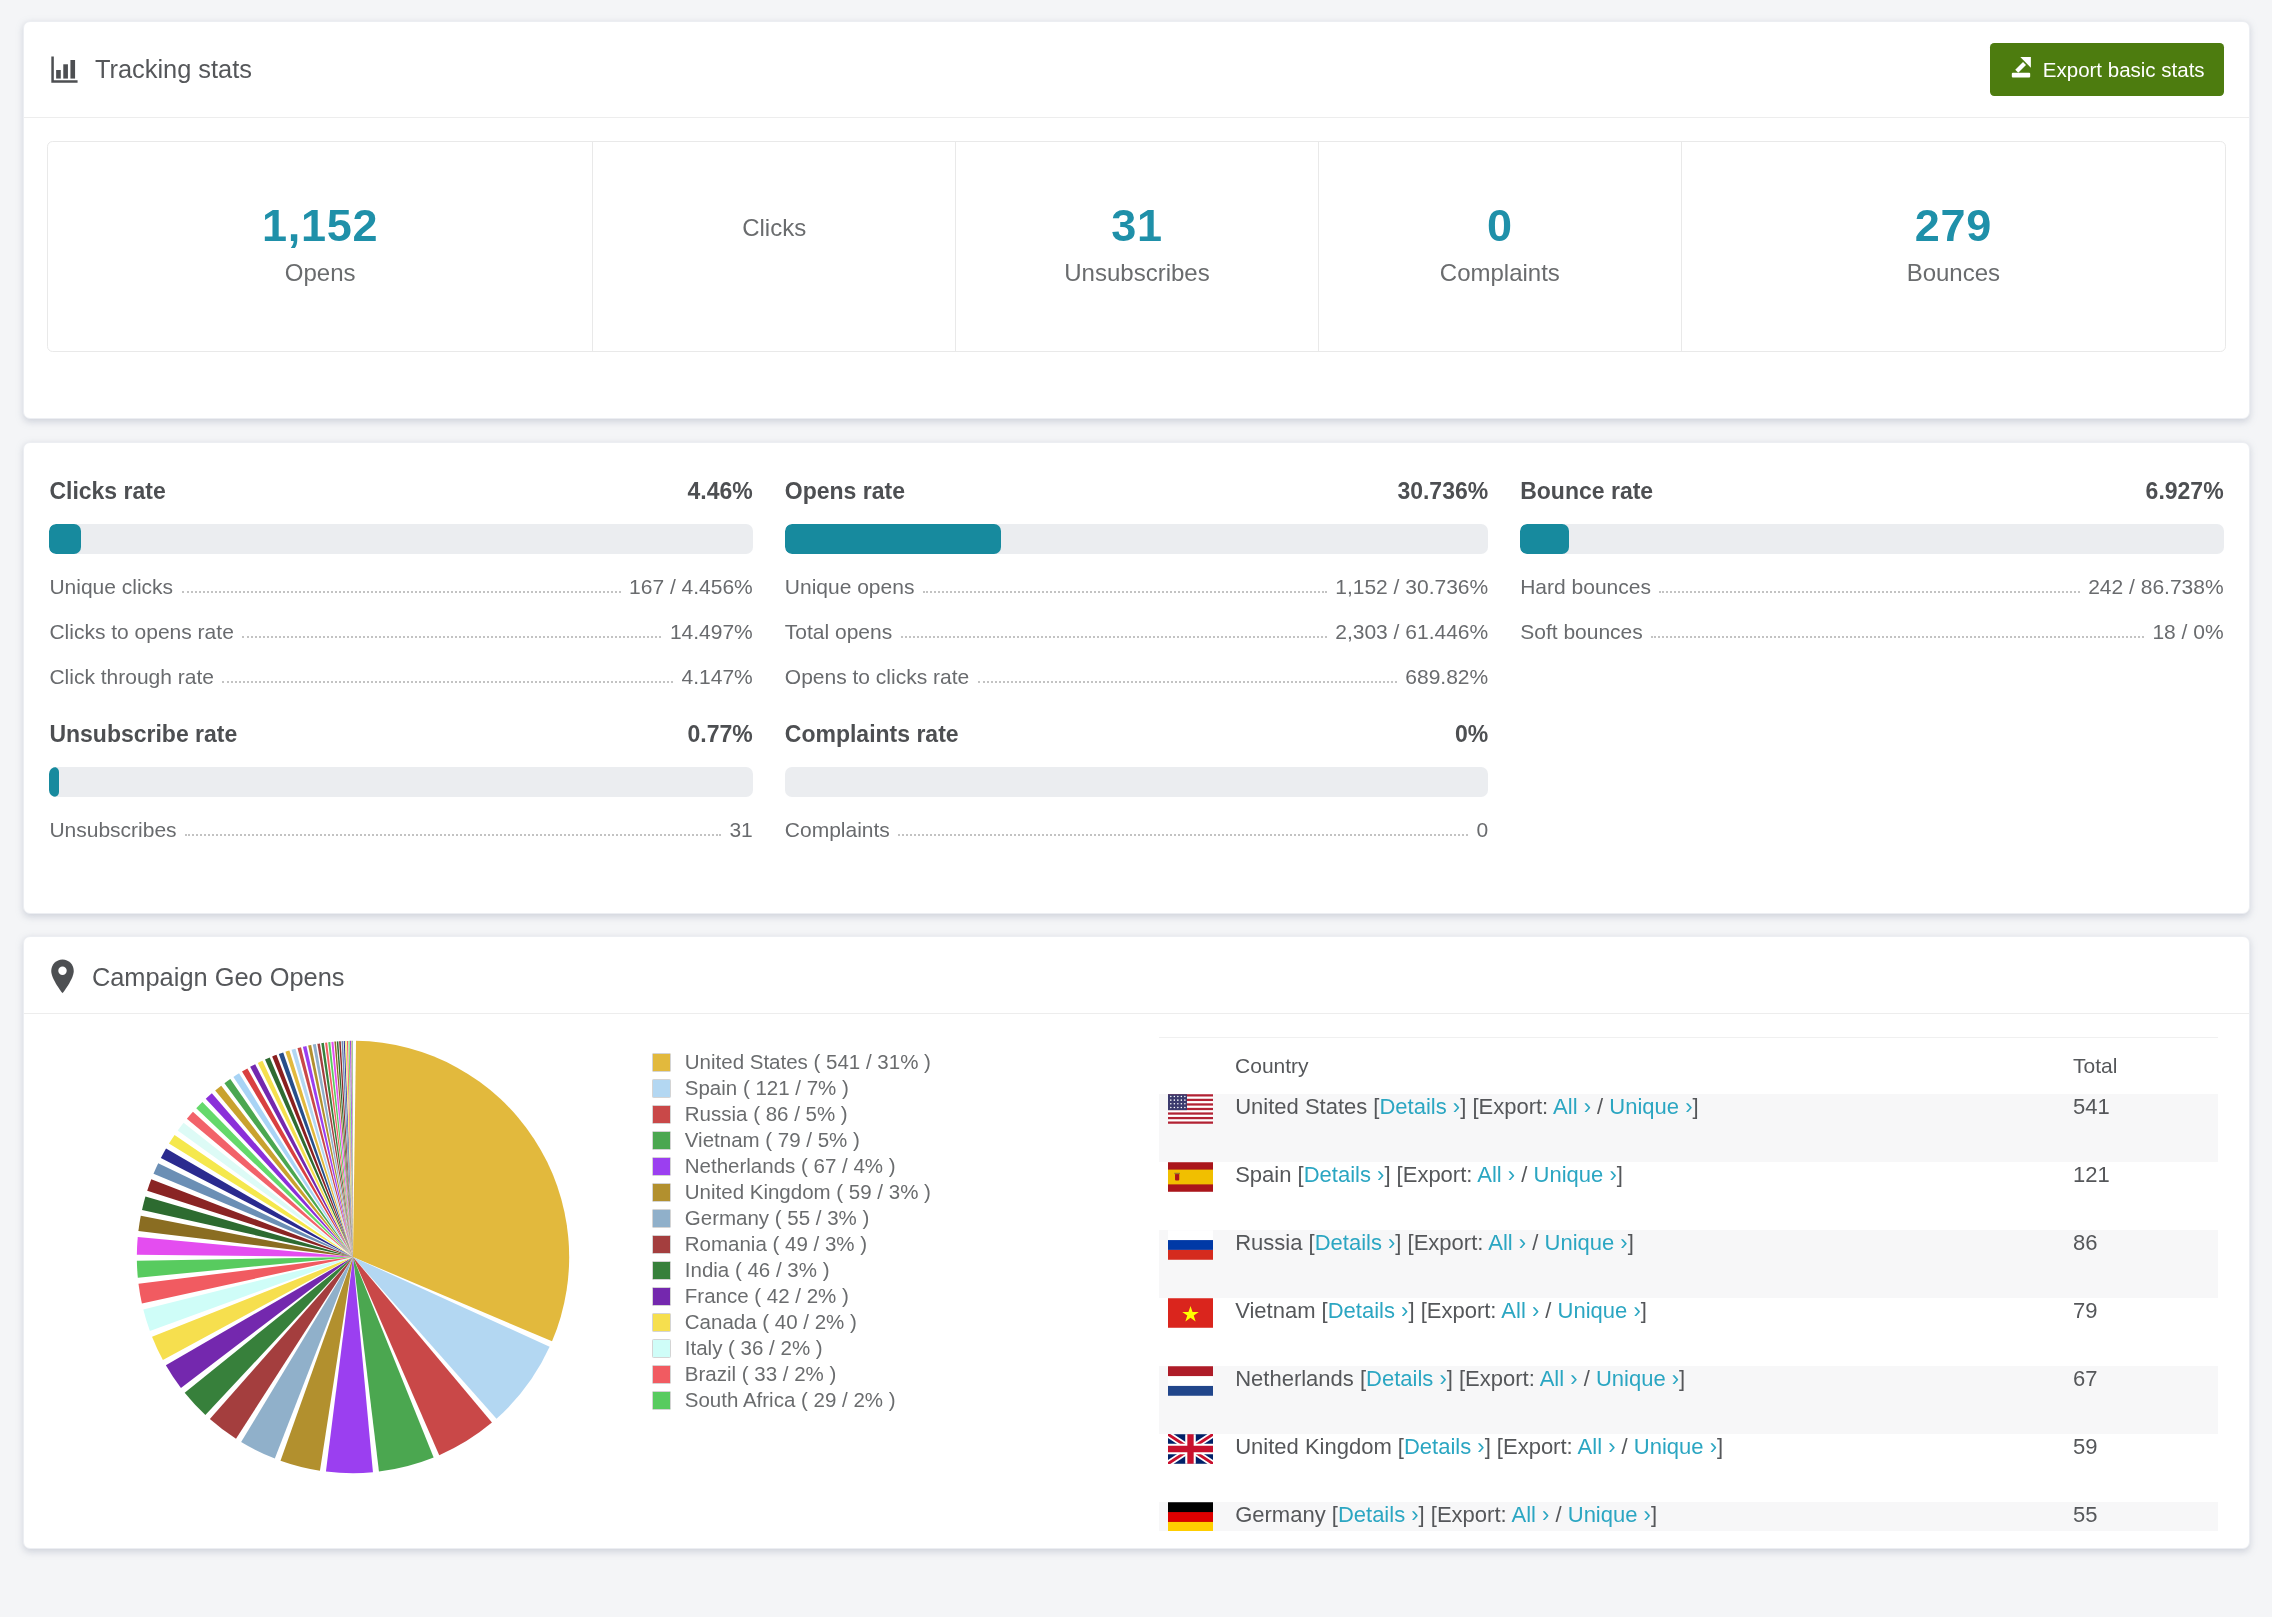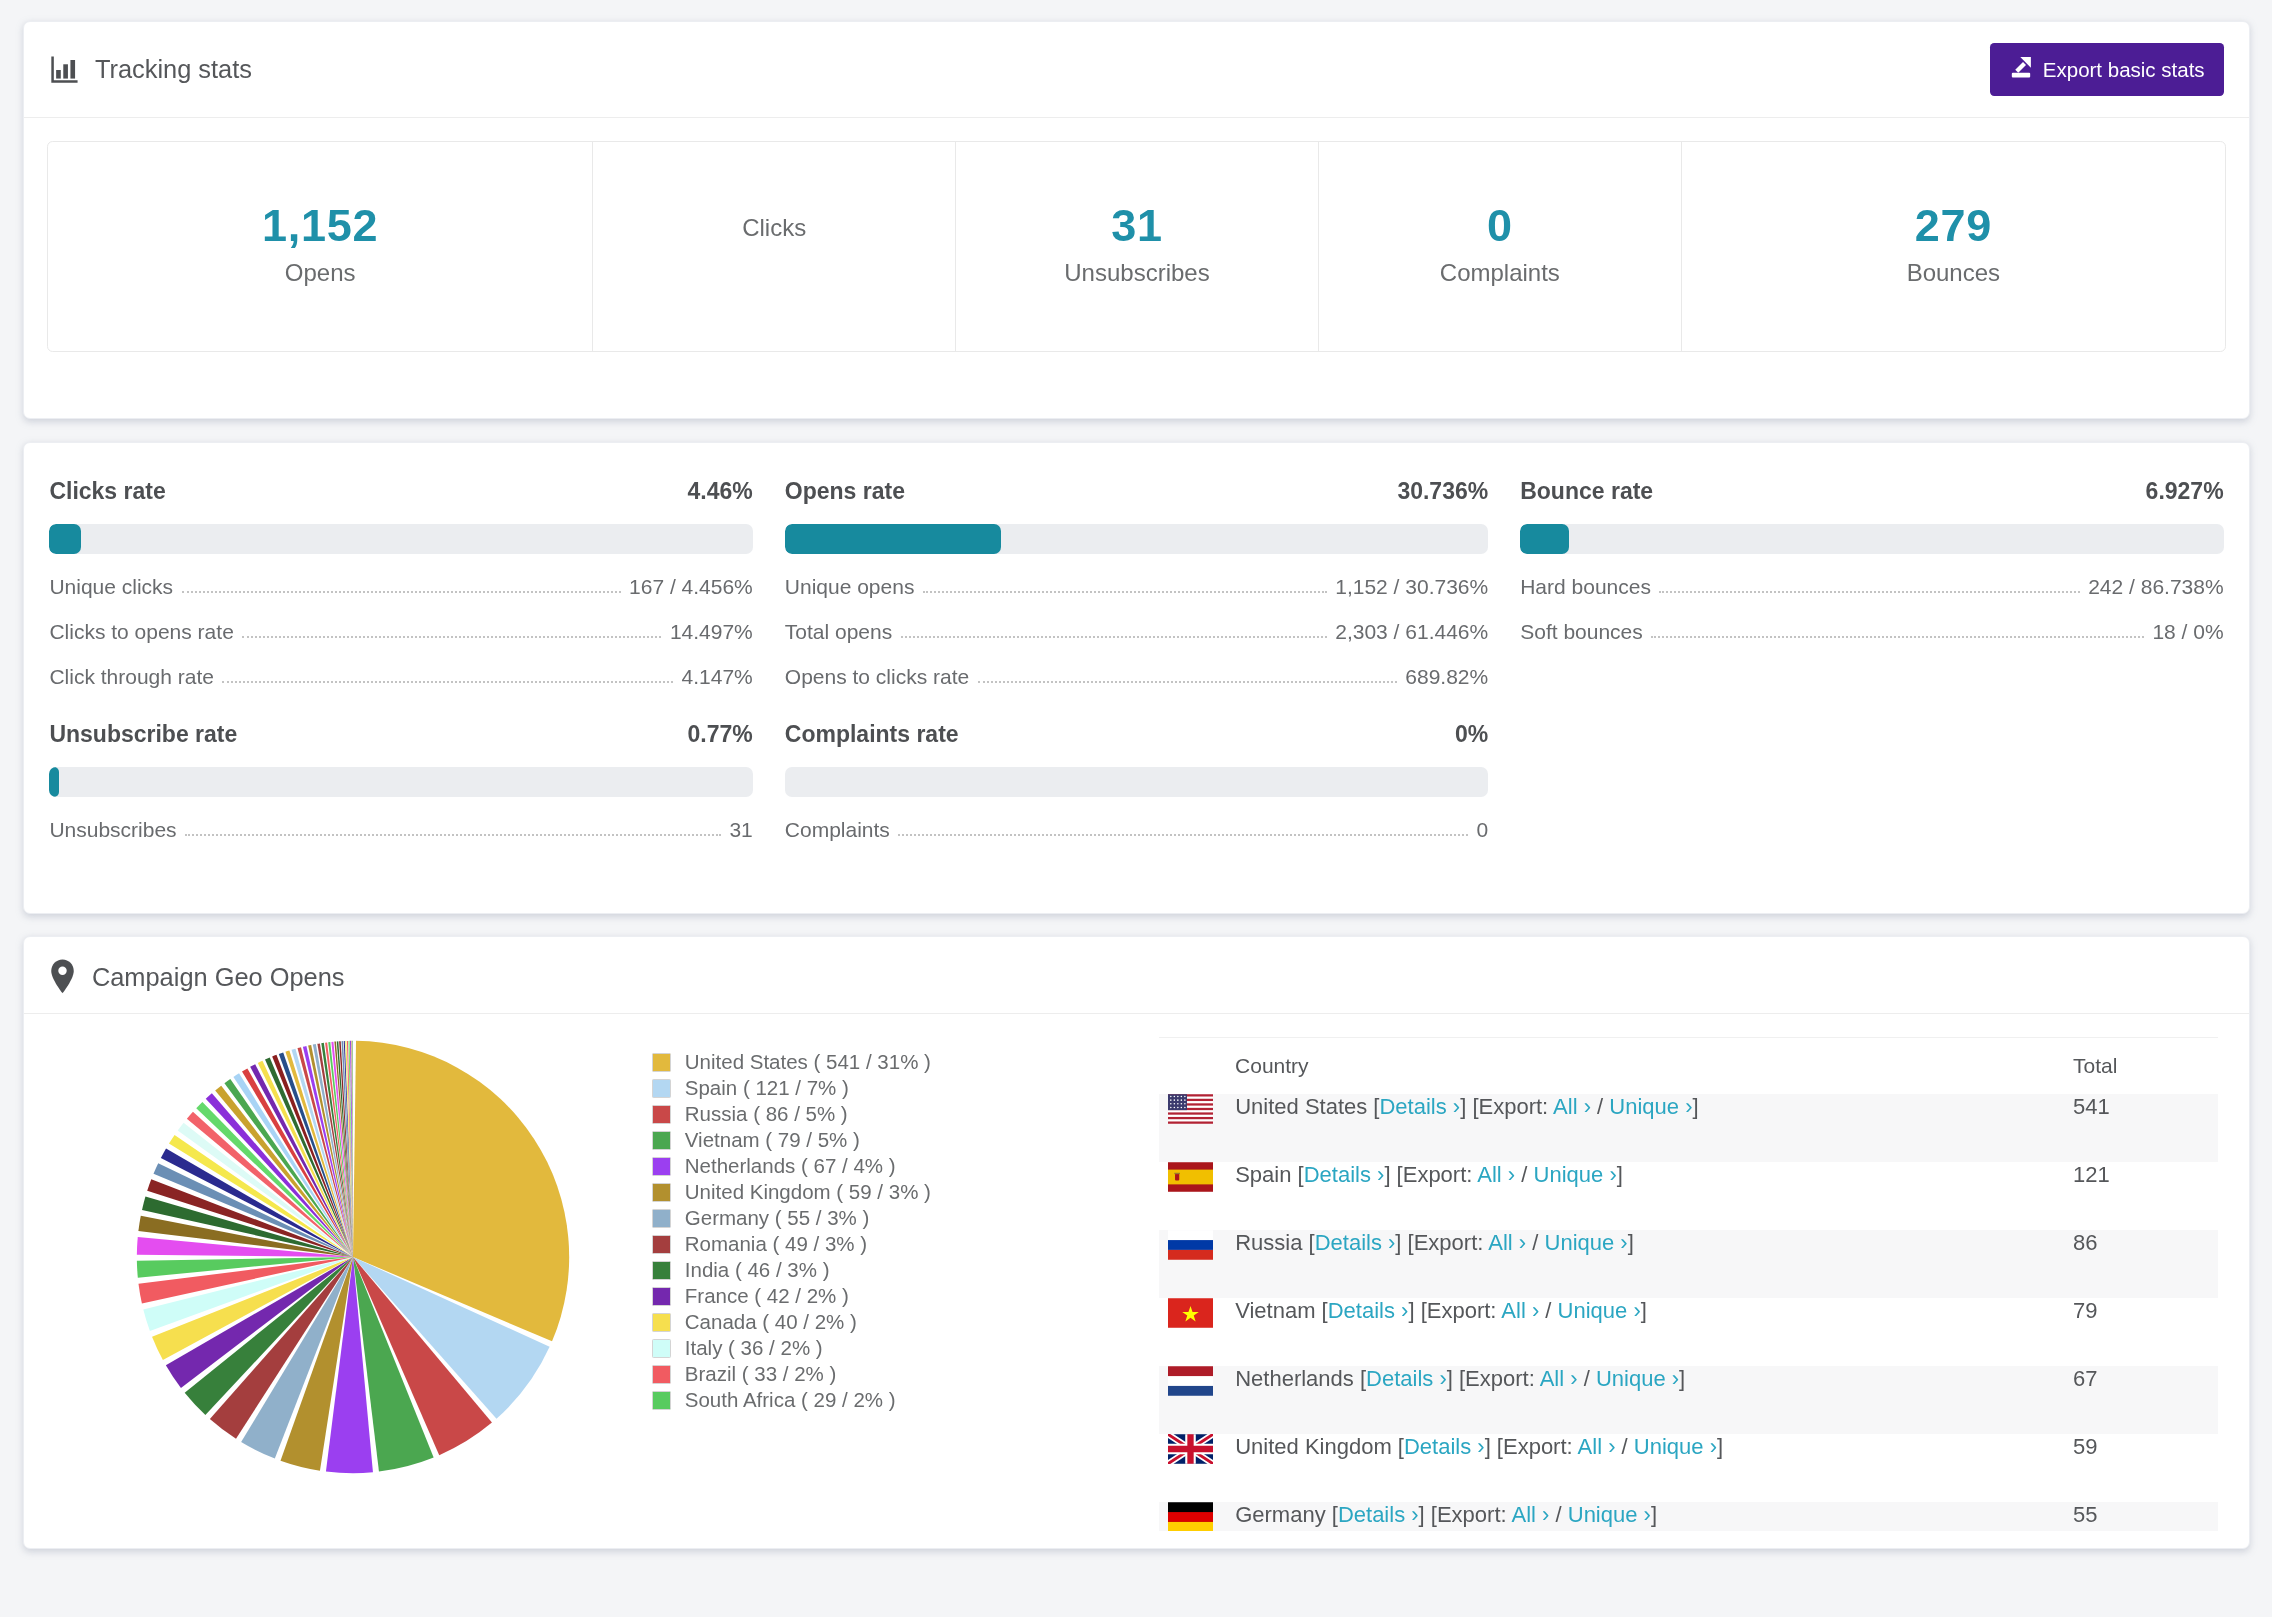"Export basic stats" .btn-export { background: #4c1d95 -> #4d7c0f }
